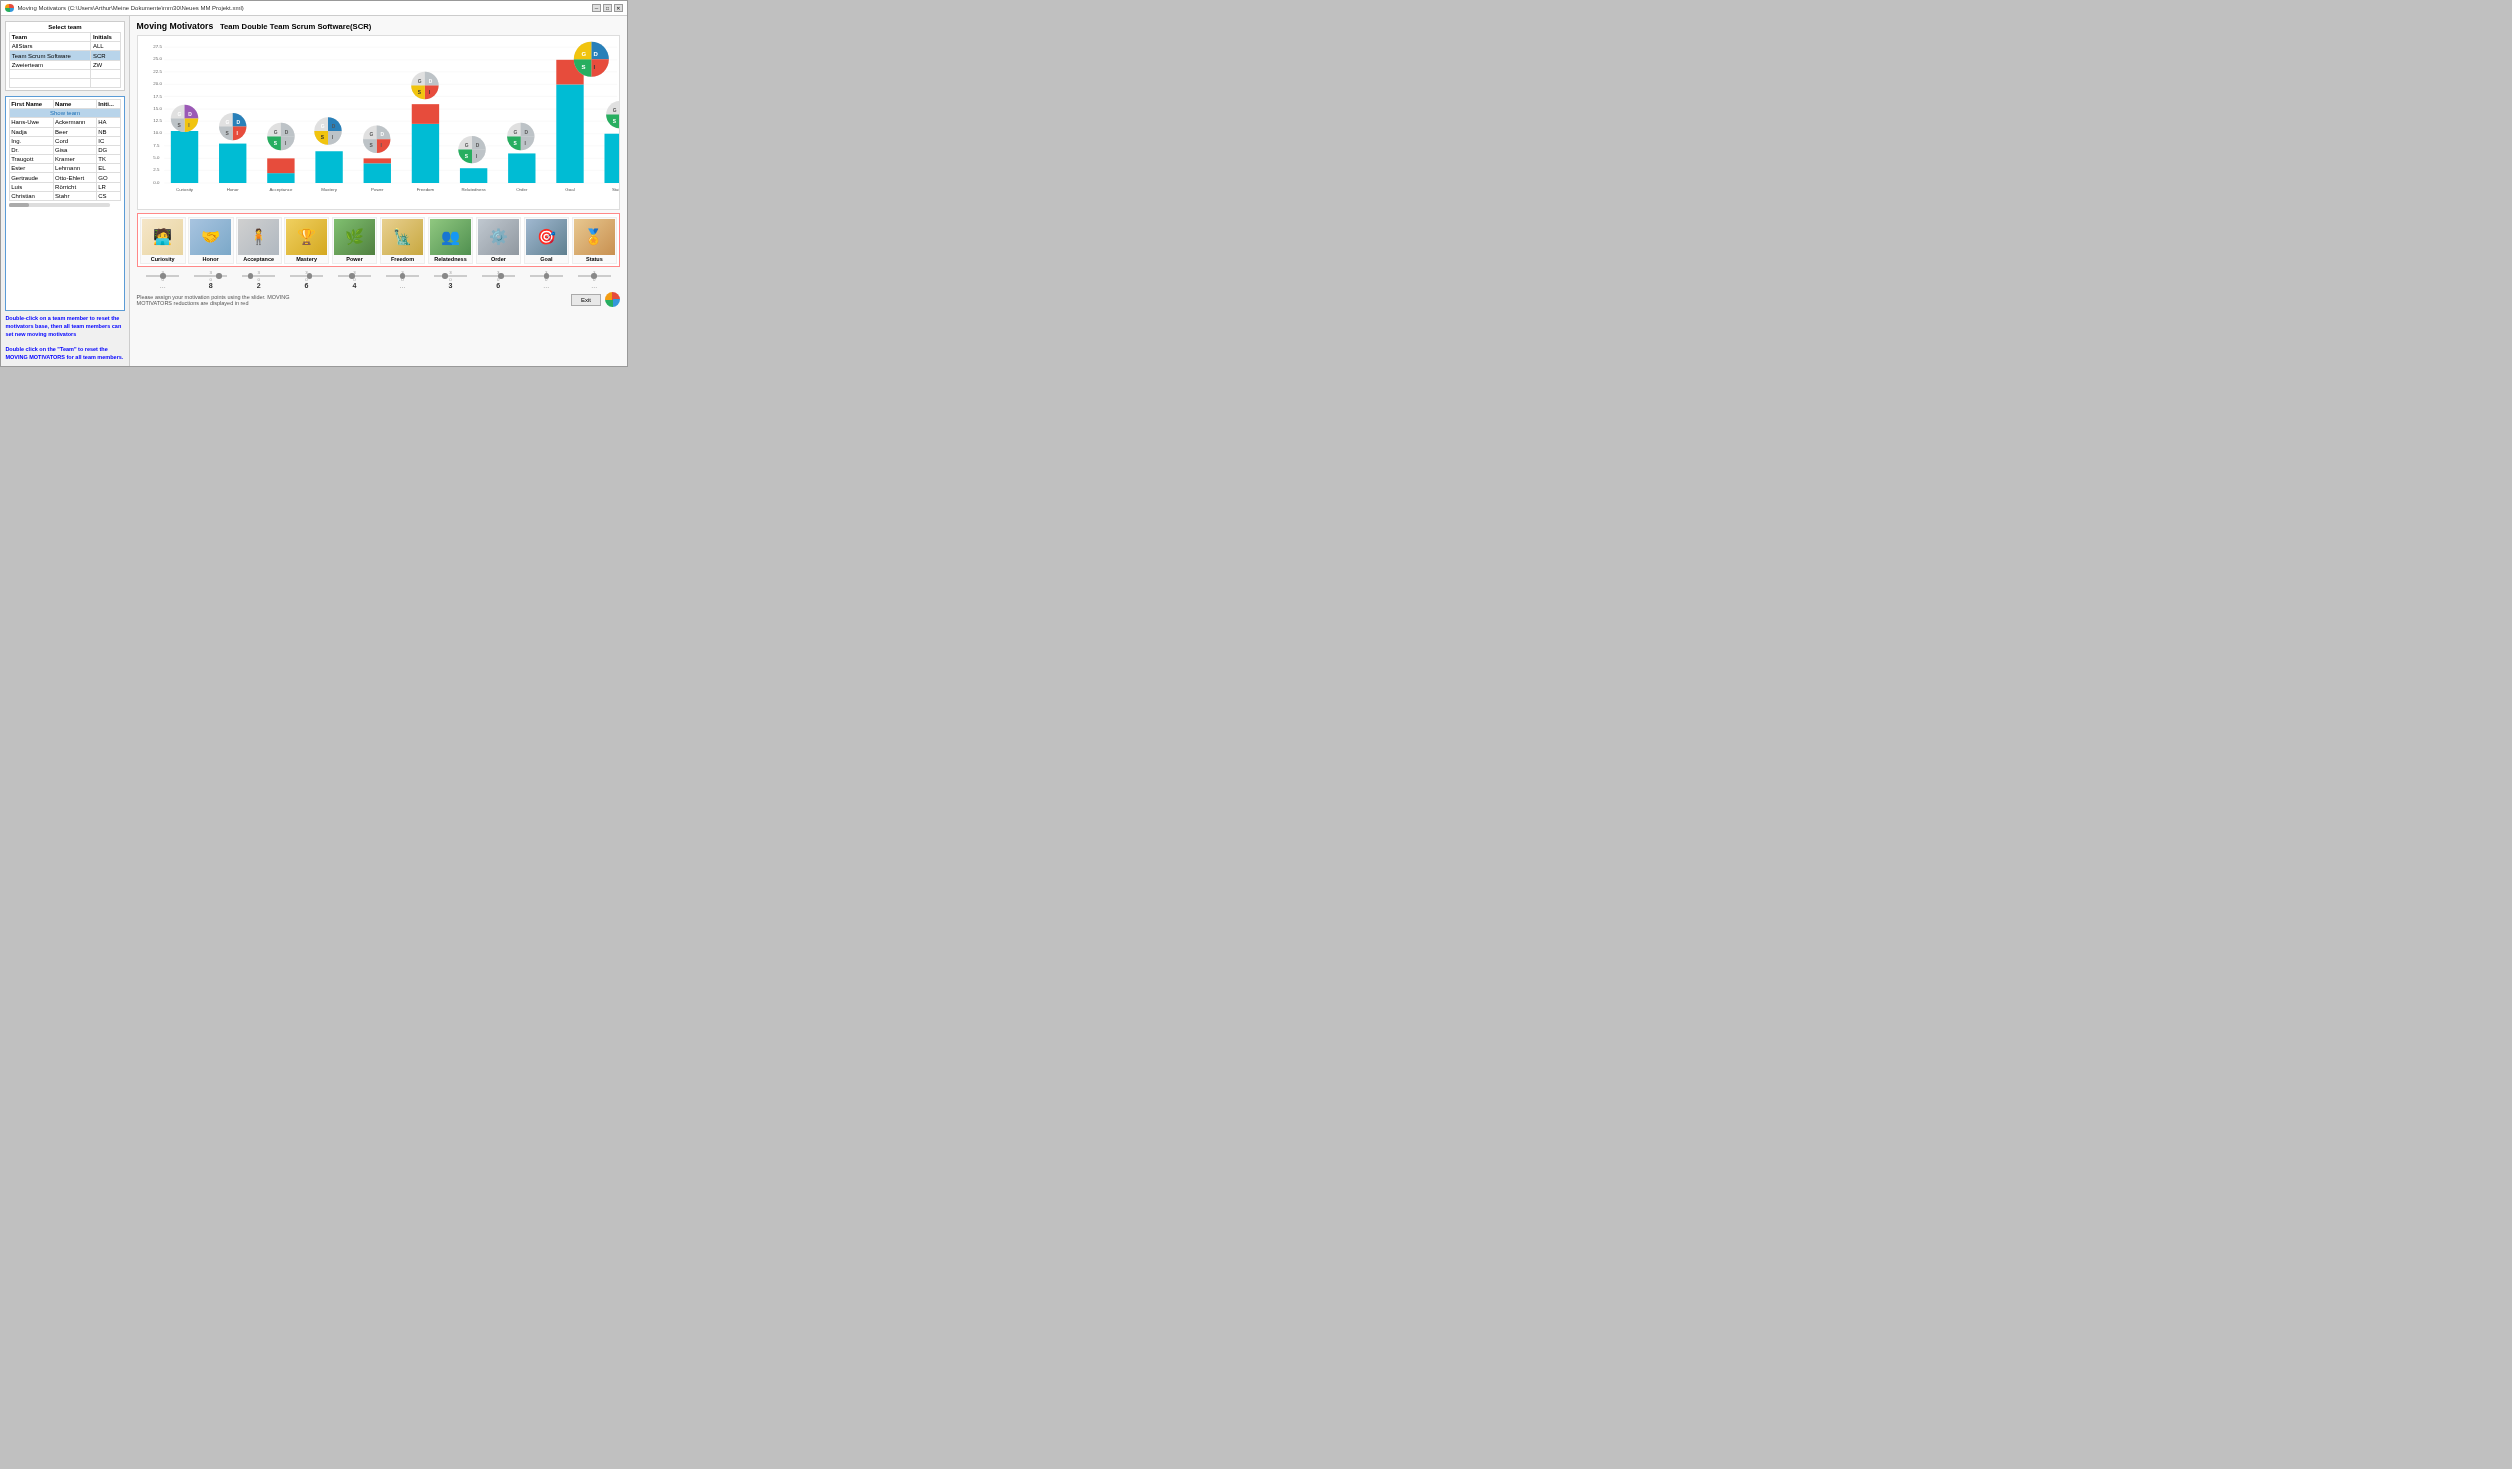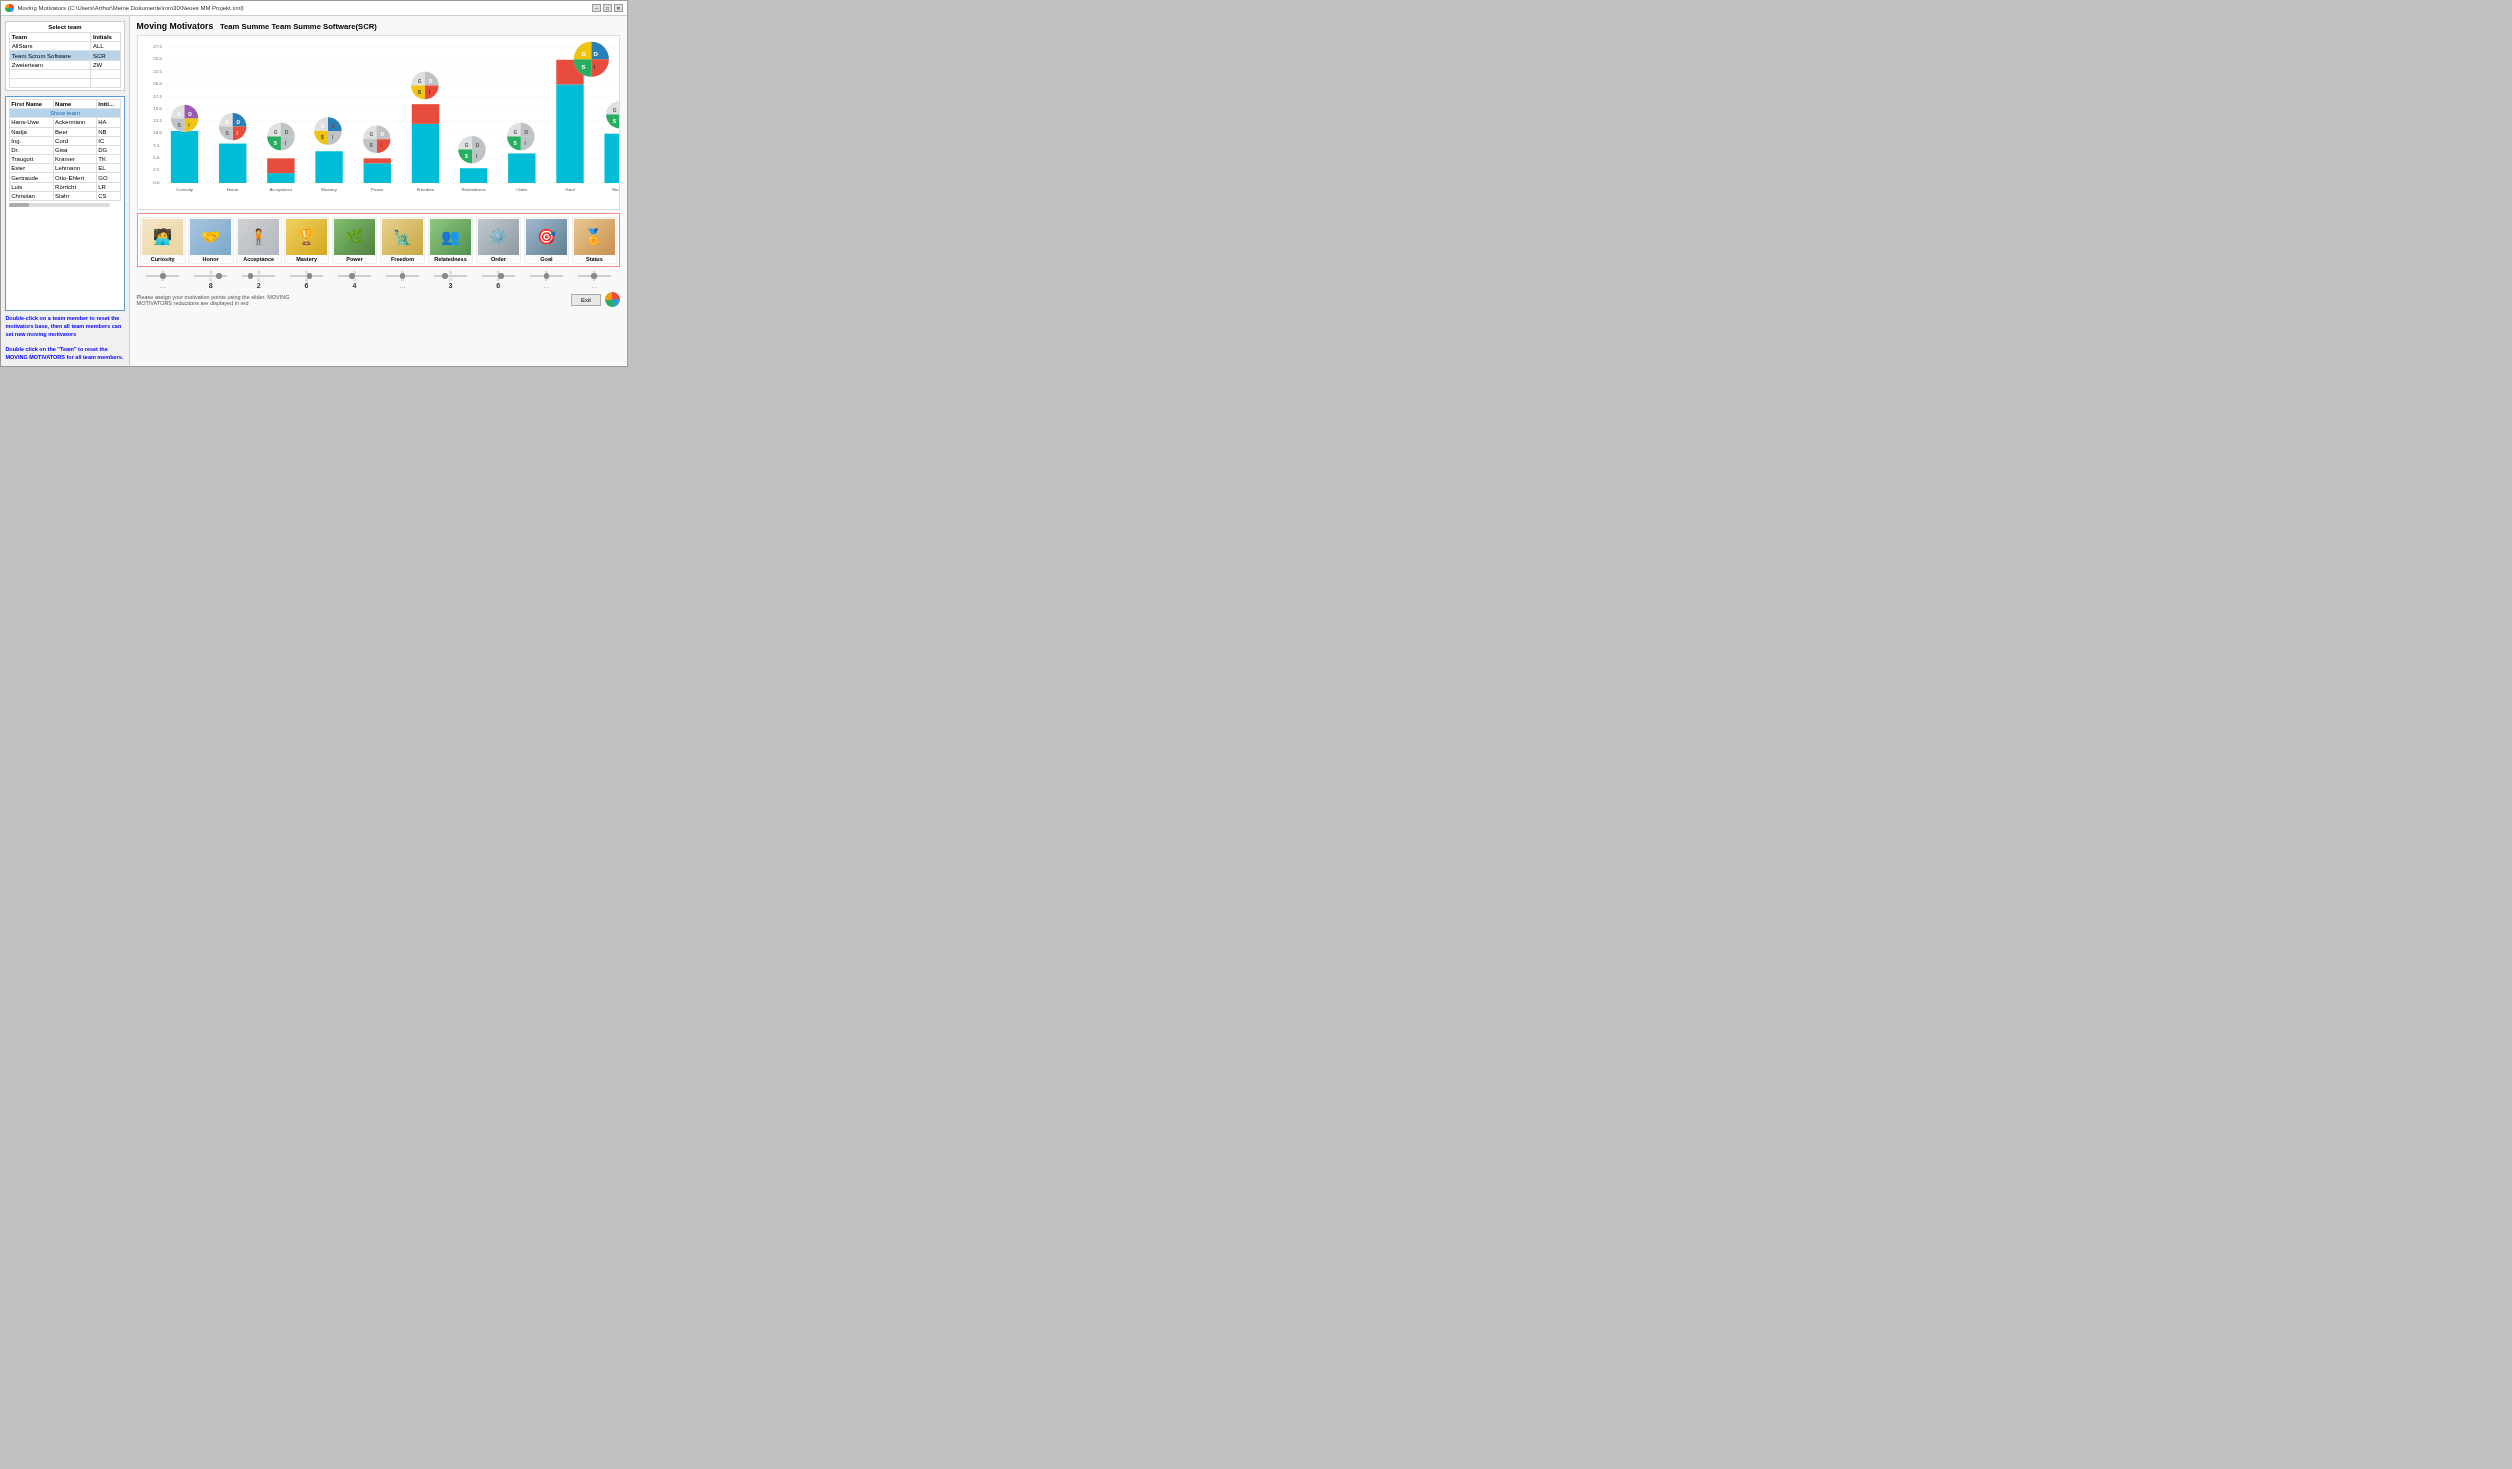"Team Summe Team Summe Software(SCR)" span { text: Summe Team Summe -> Double Team Scrum }
